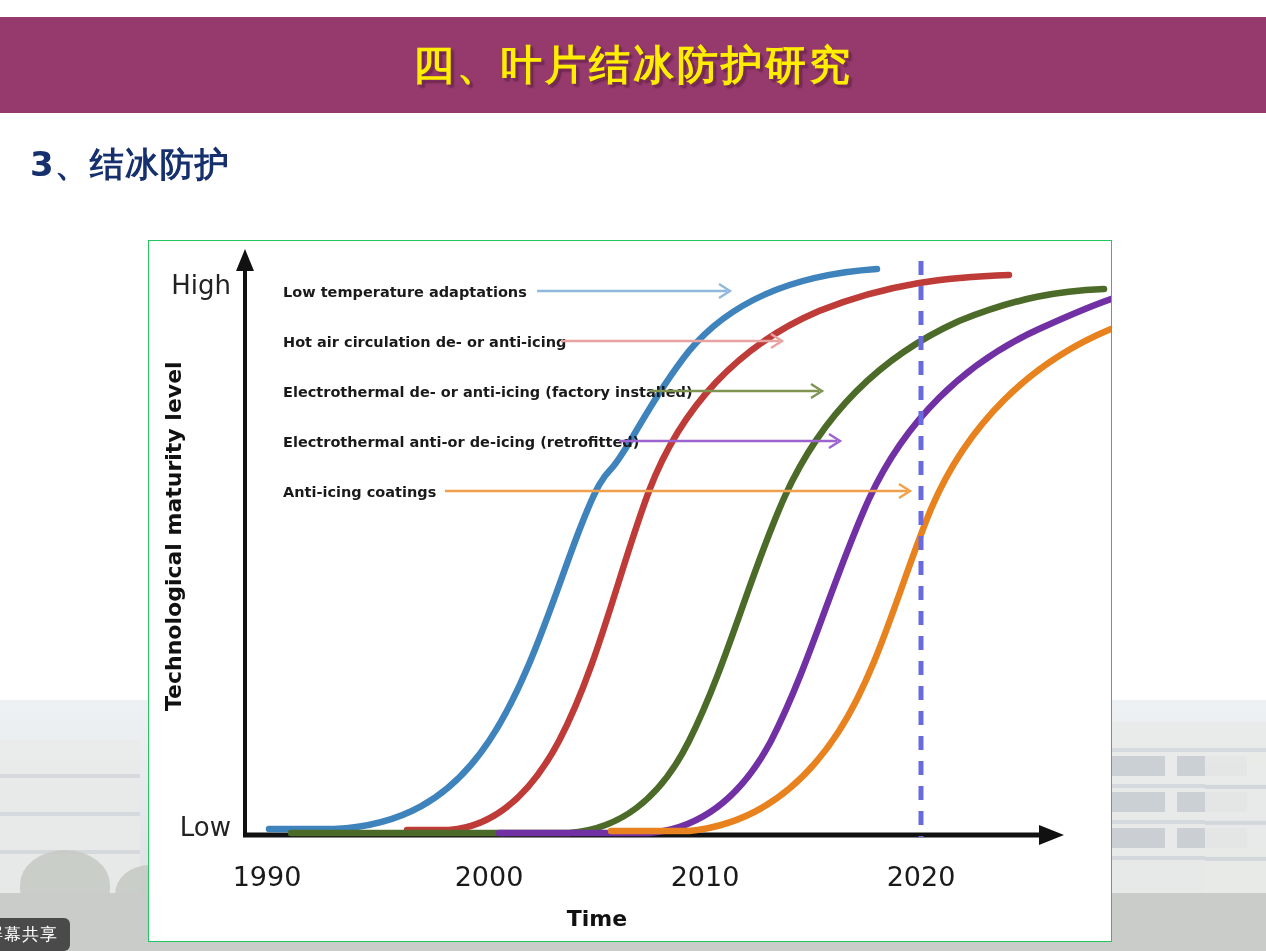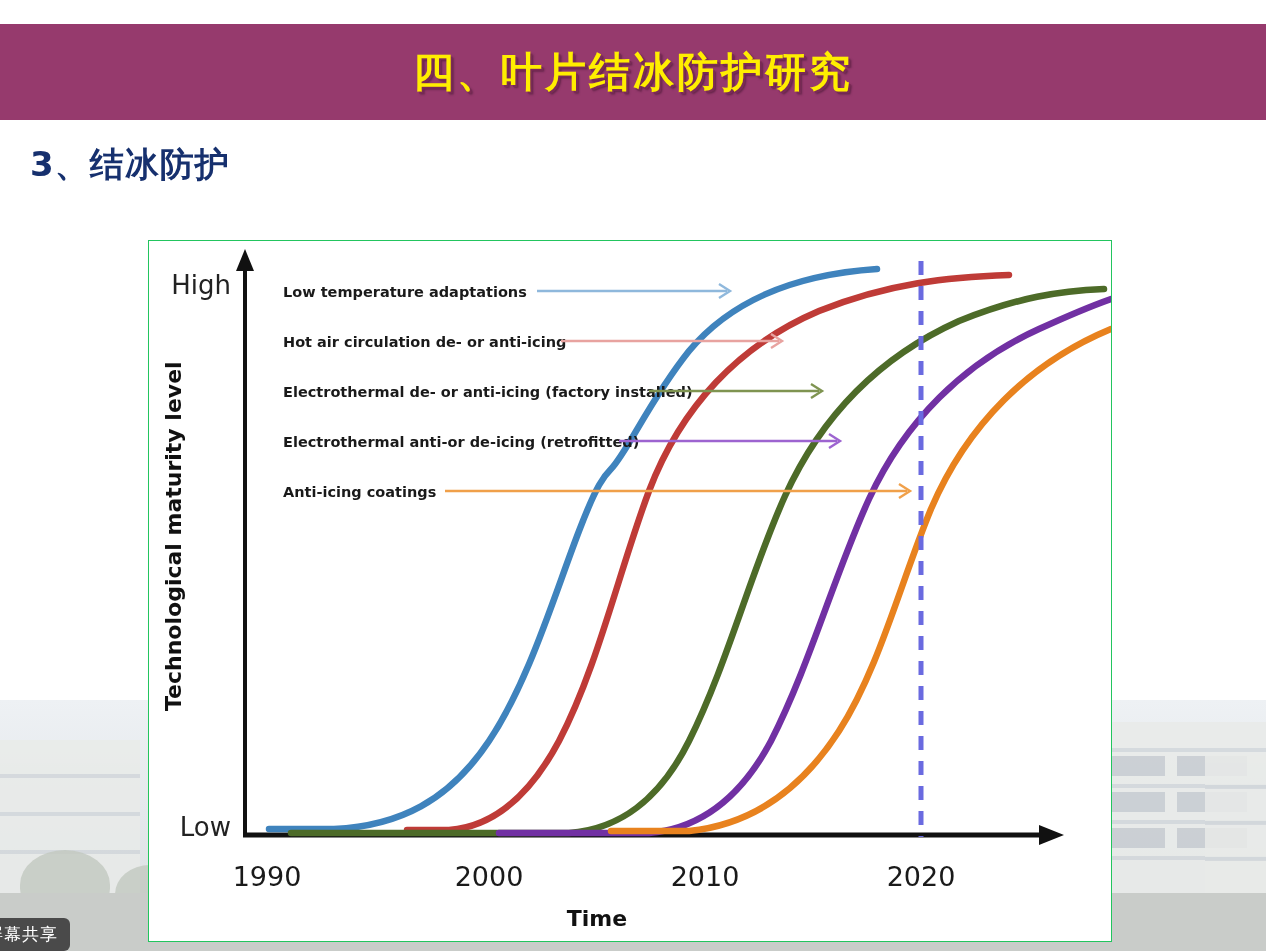"四、叶片结冰防护研究" #title-banner { top: 24px -> 17px }
